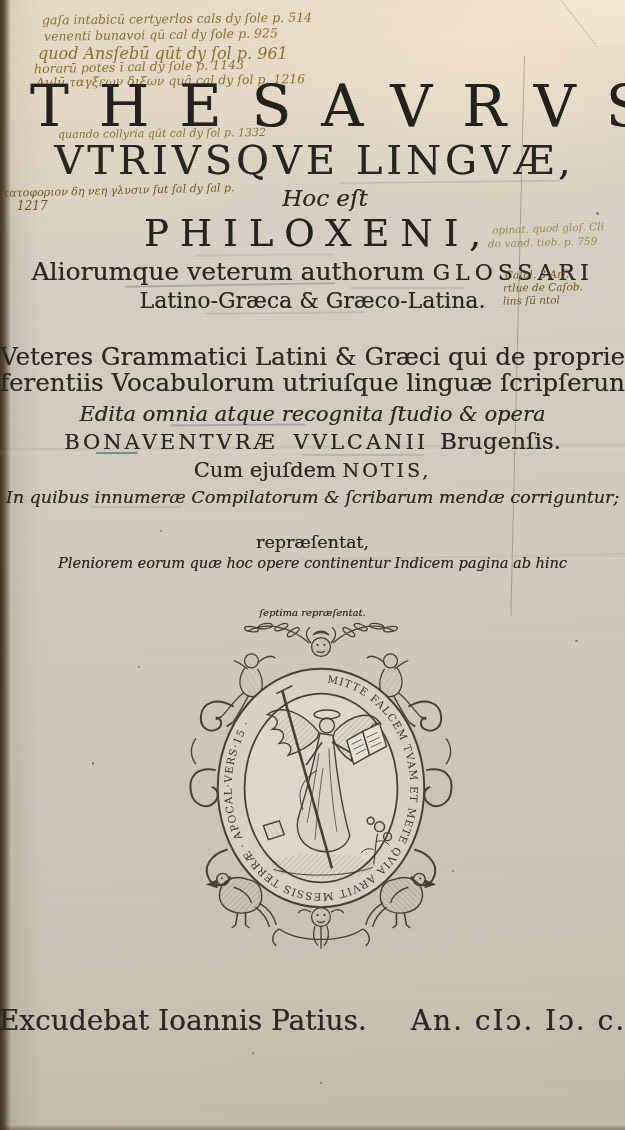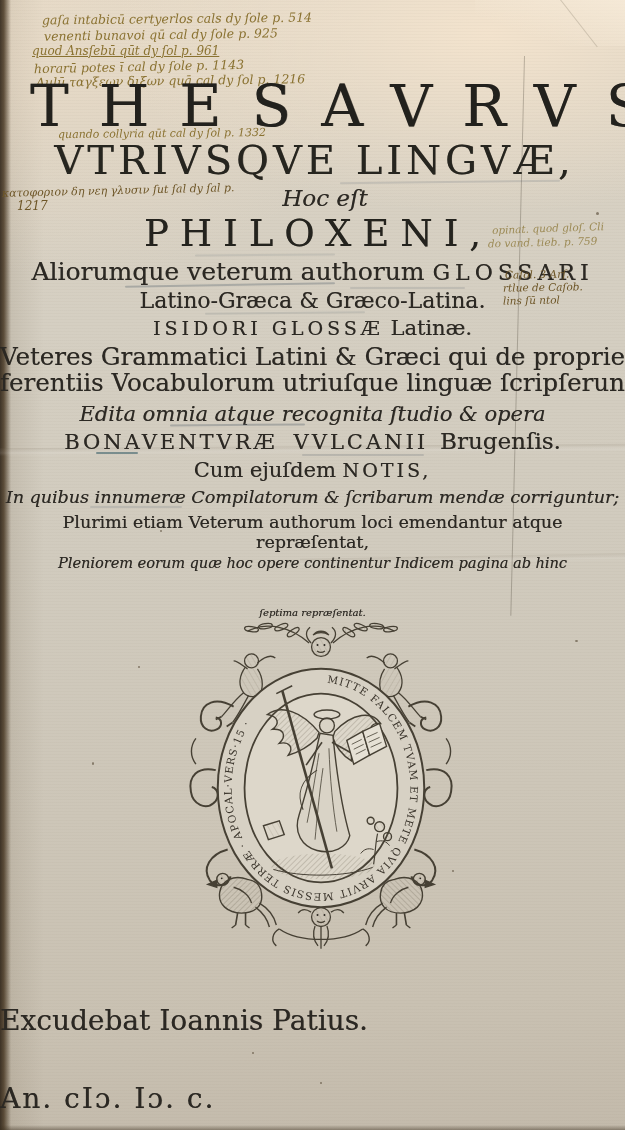"quod Ansſebū qūt dy ſol" div.hand { font-size: 12px -> 16px; left: 32px -> 38px; text-decoration: underline -> none }
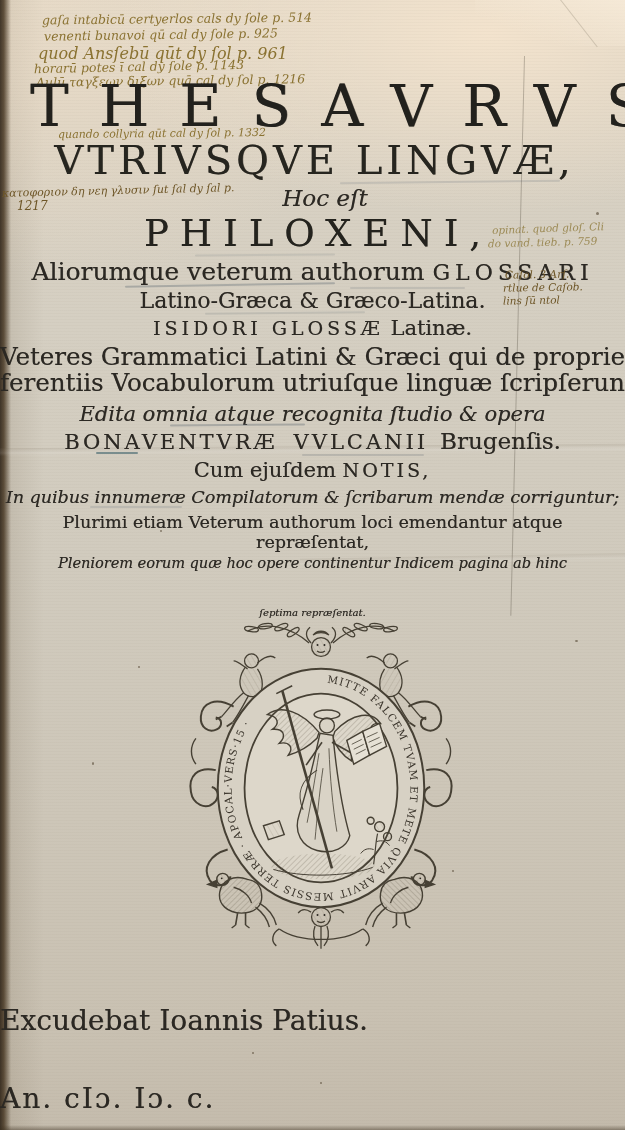"ISIDORI GLOSSÆ Latinæ." div.pline { html: <div><span>ISIDORI GLOSSÆ</span><span> Latinæ.</span></div> -> none }
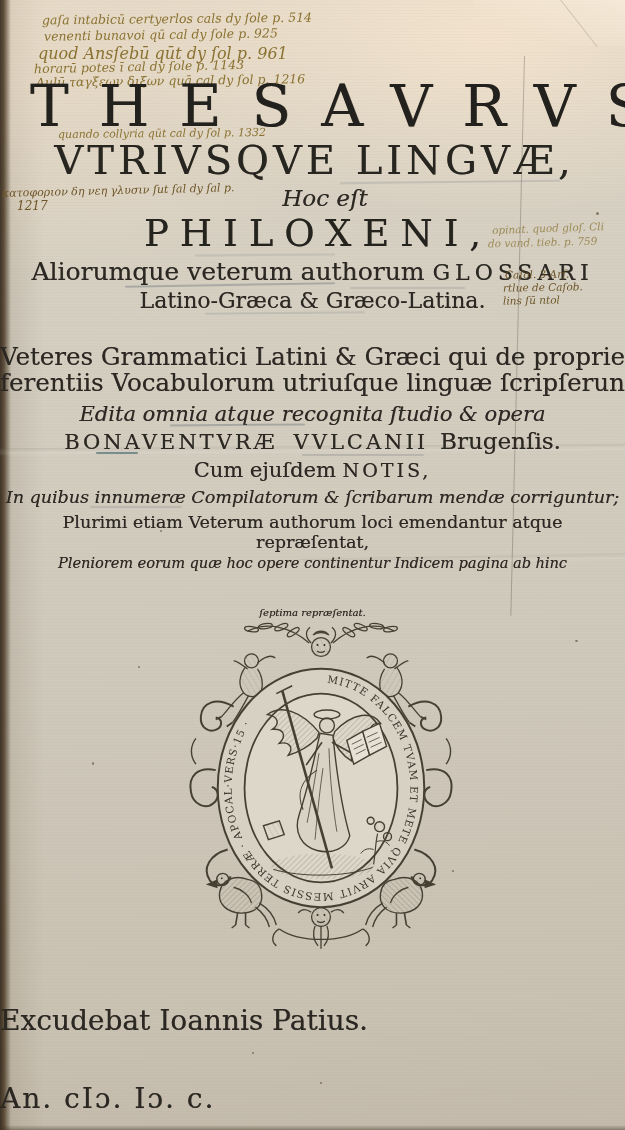"Plurimi etiam Veterum authorum loci" div.pline { html: <div>Plurimi etiam Veterum authorum loci emendantur atque</div> -> none }
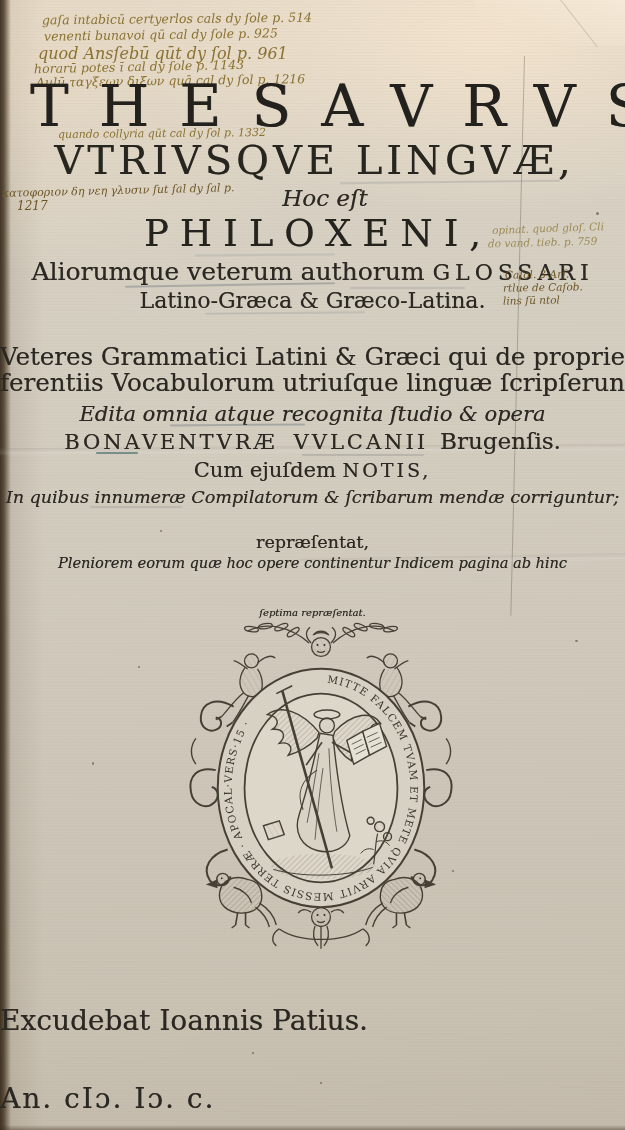"Excudebat Ioannis Patius." div.pline { align-items: flex-start -> flex-end; flex-direction: column -> none }
